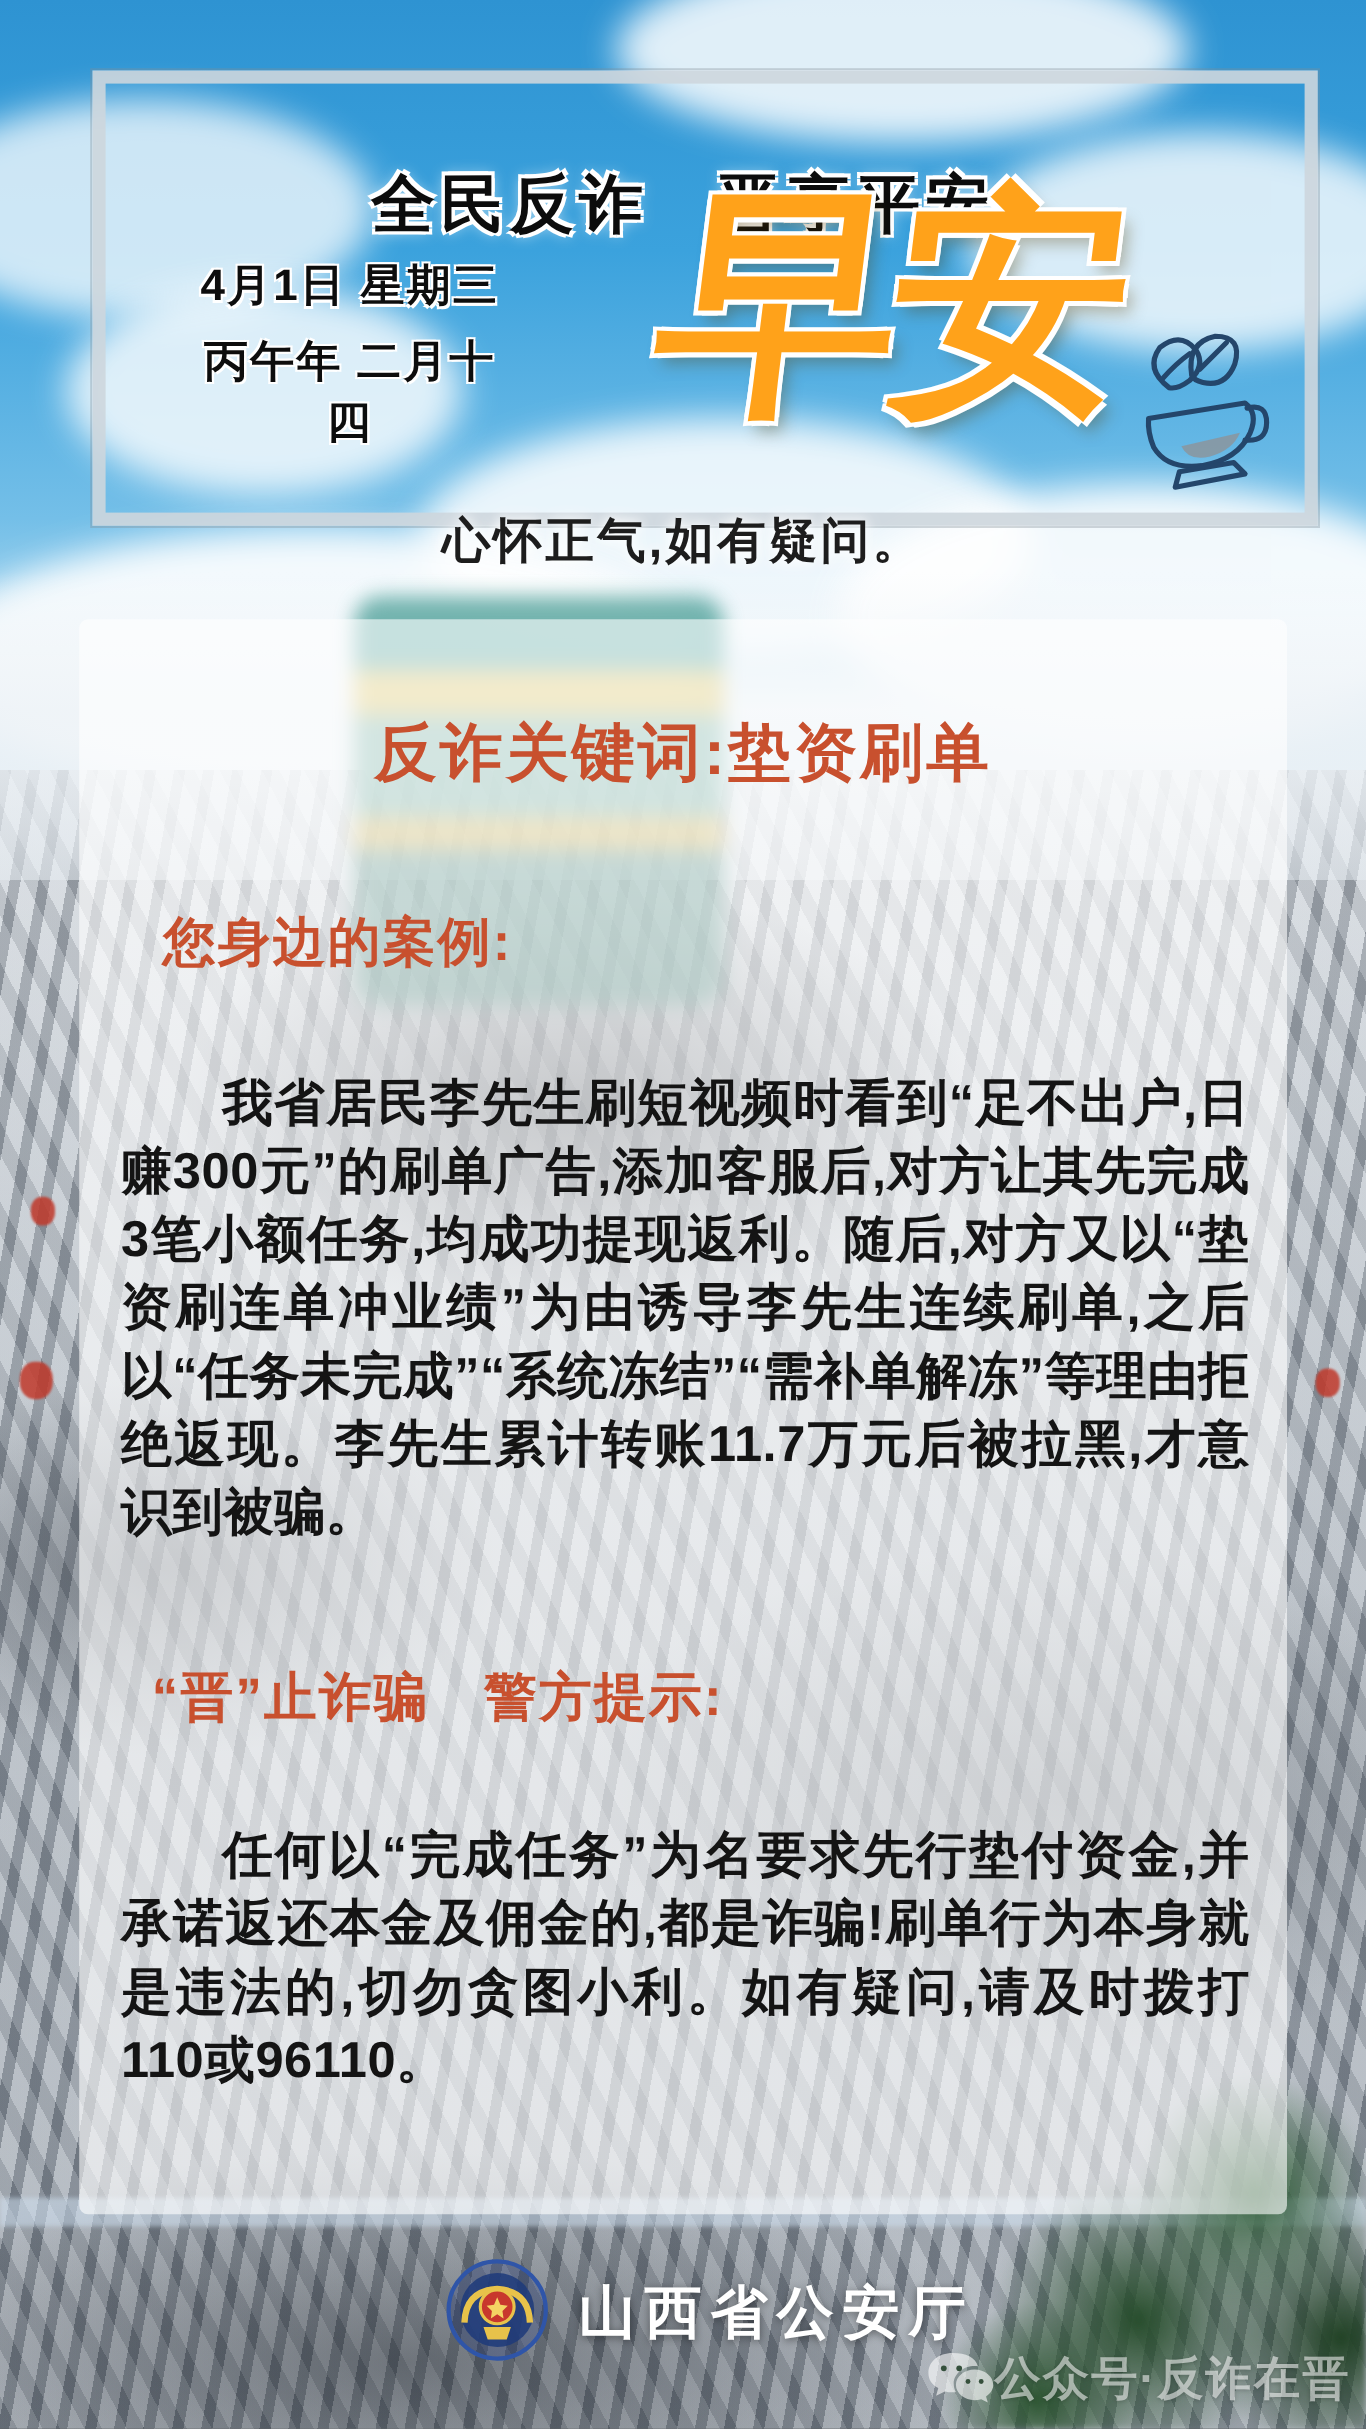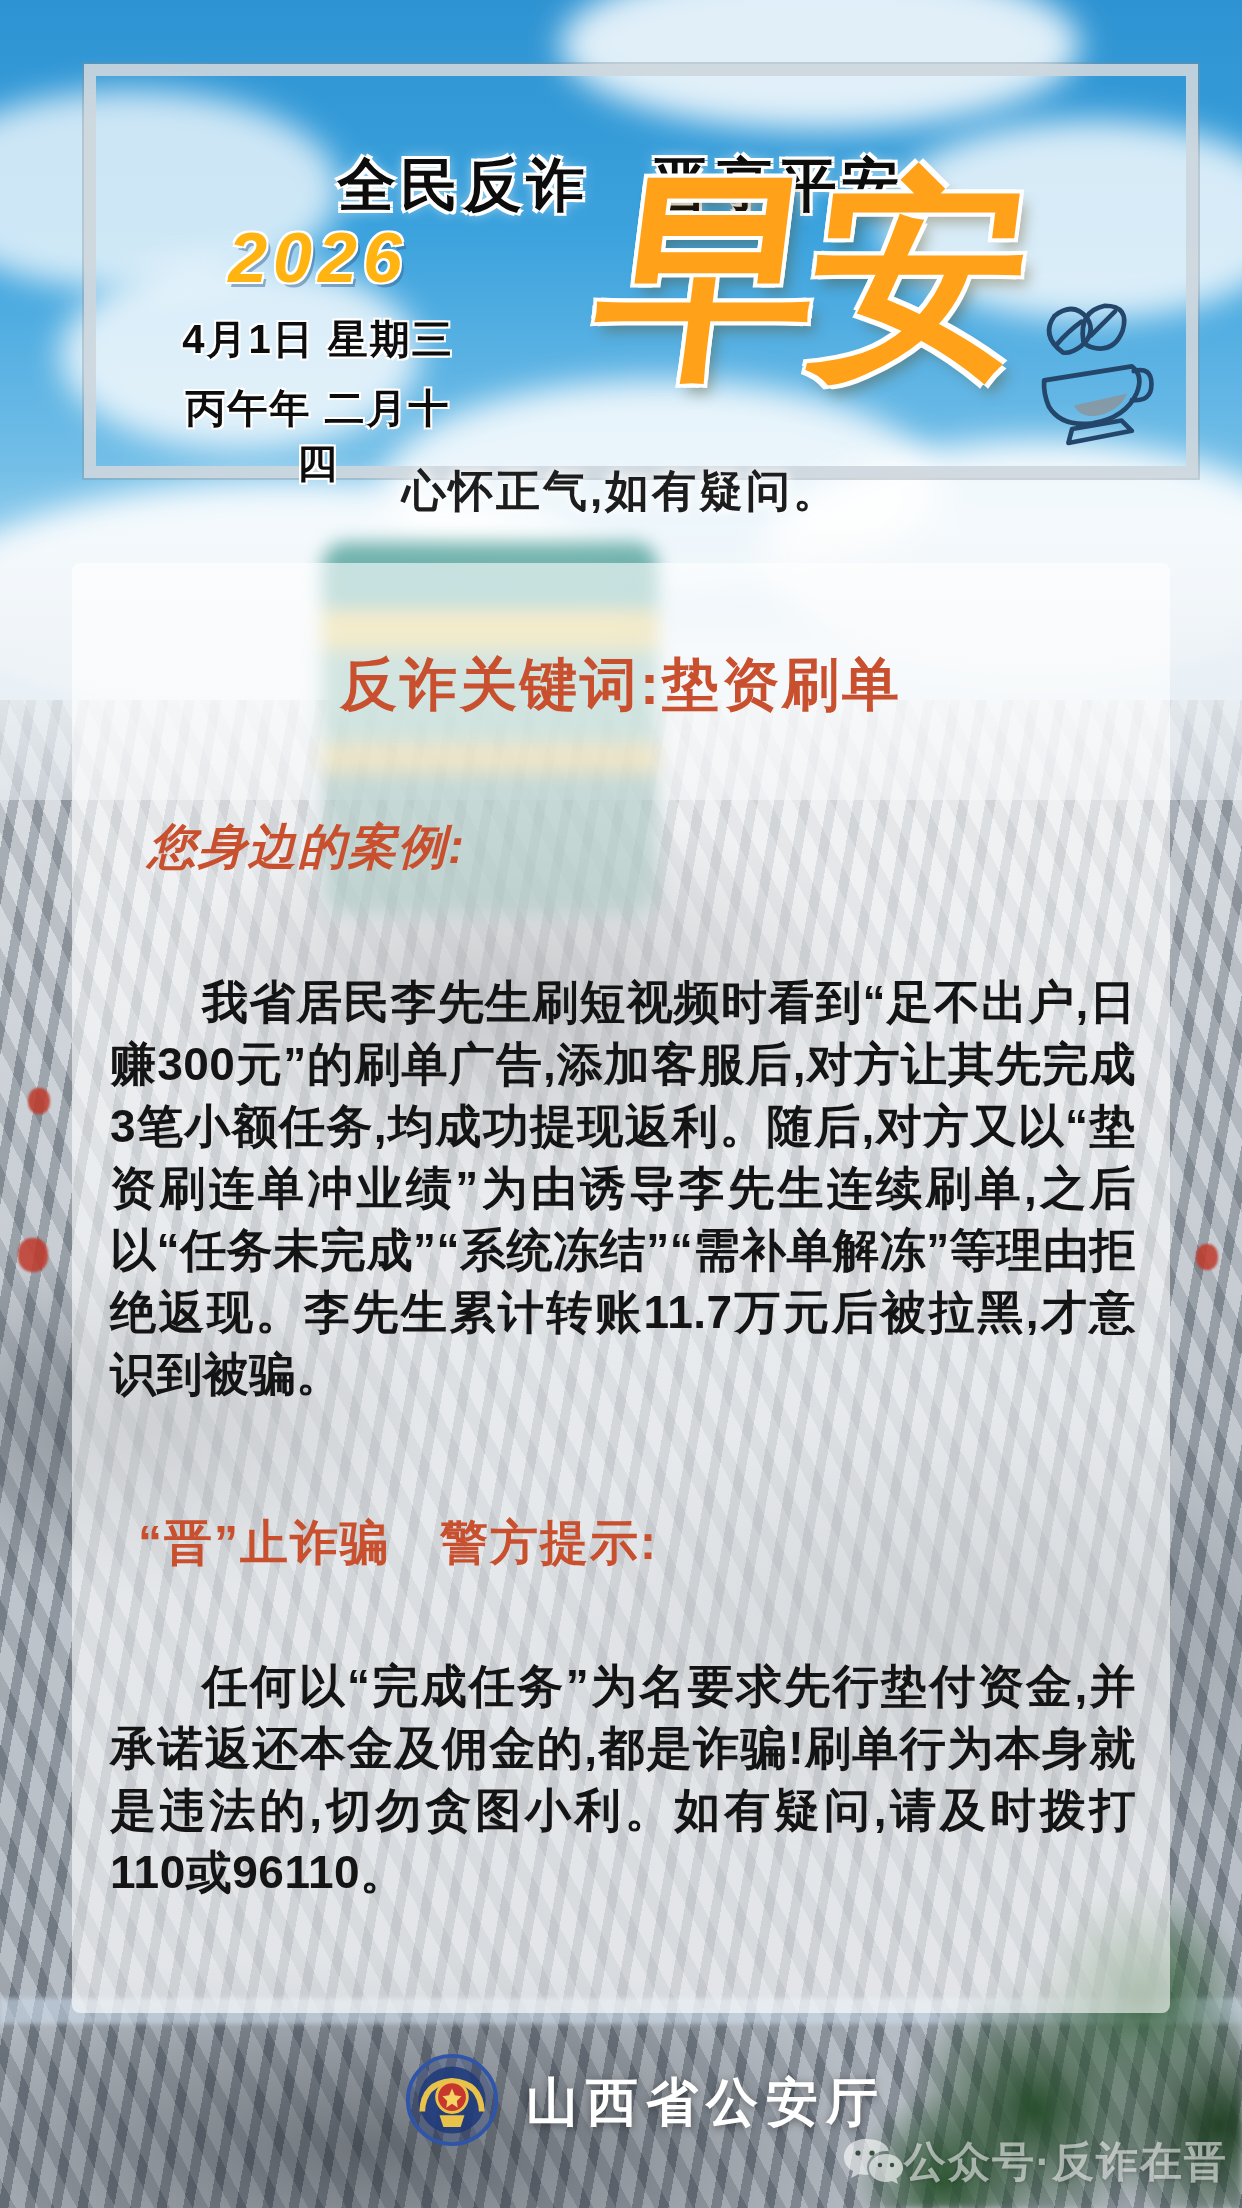"2026" span.year { html: <span>2026</span> -> none }
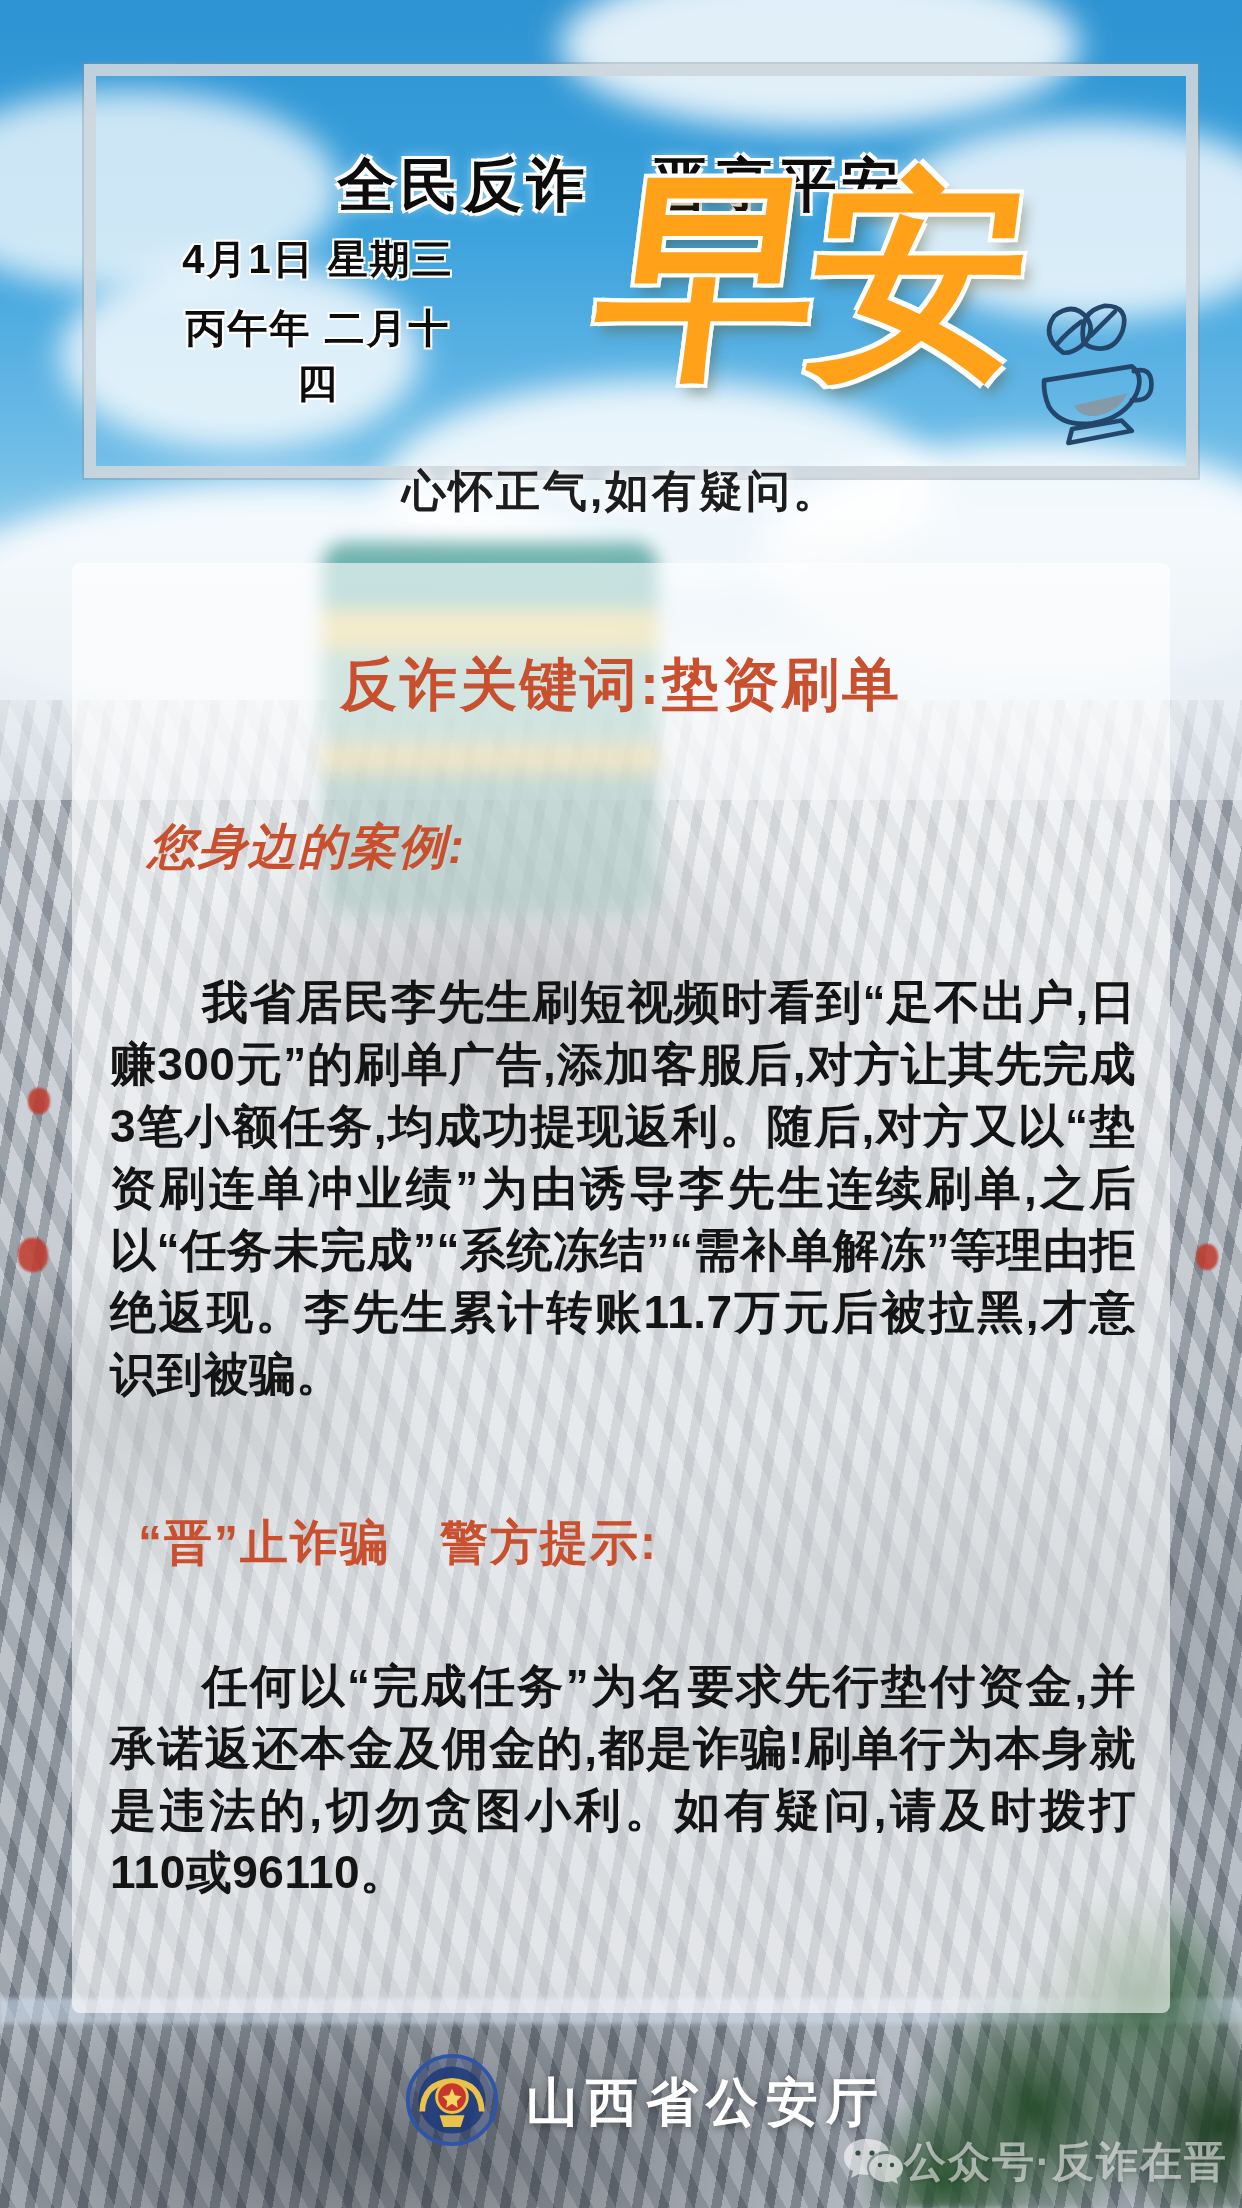"您身边的案例:" .h-case { font-style: italic -> none; top: 252px -> 262px }
